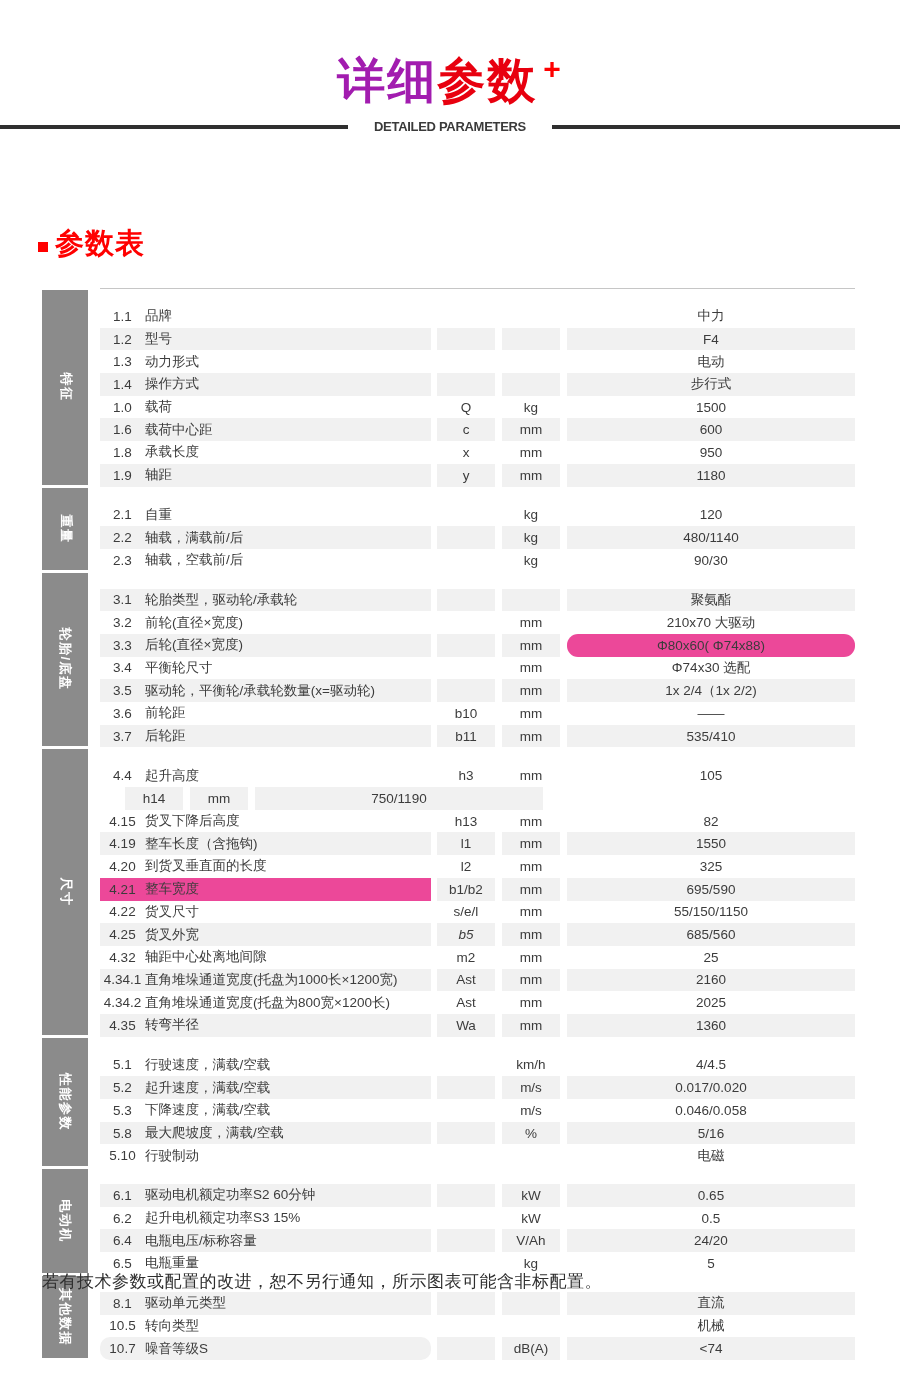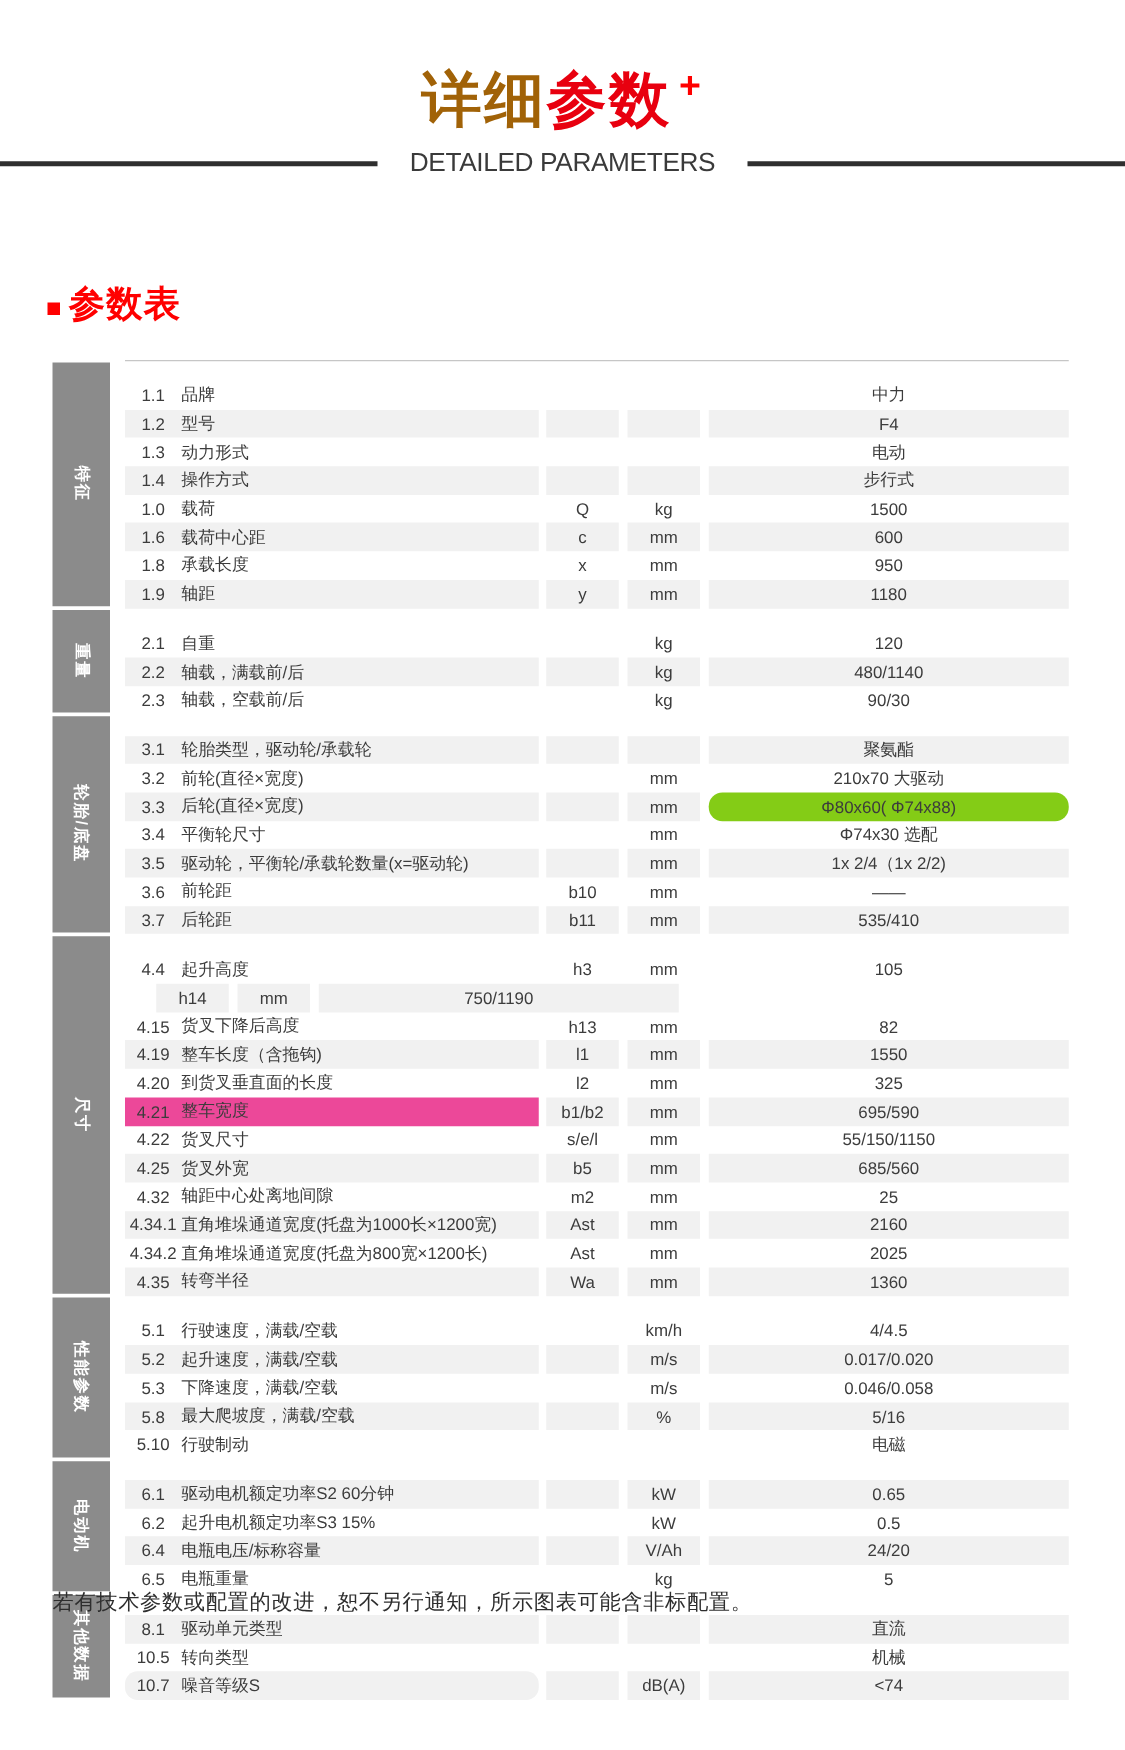"详细" .hero-title .t-black { color: #a16207 -> #a21caf }
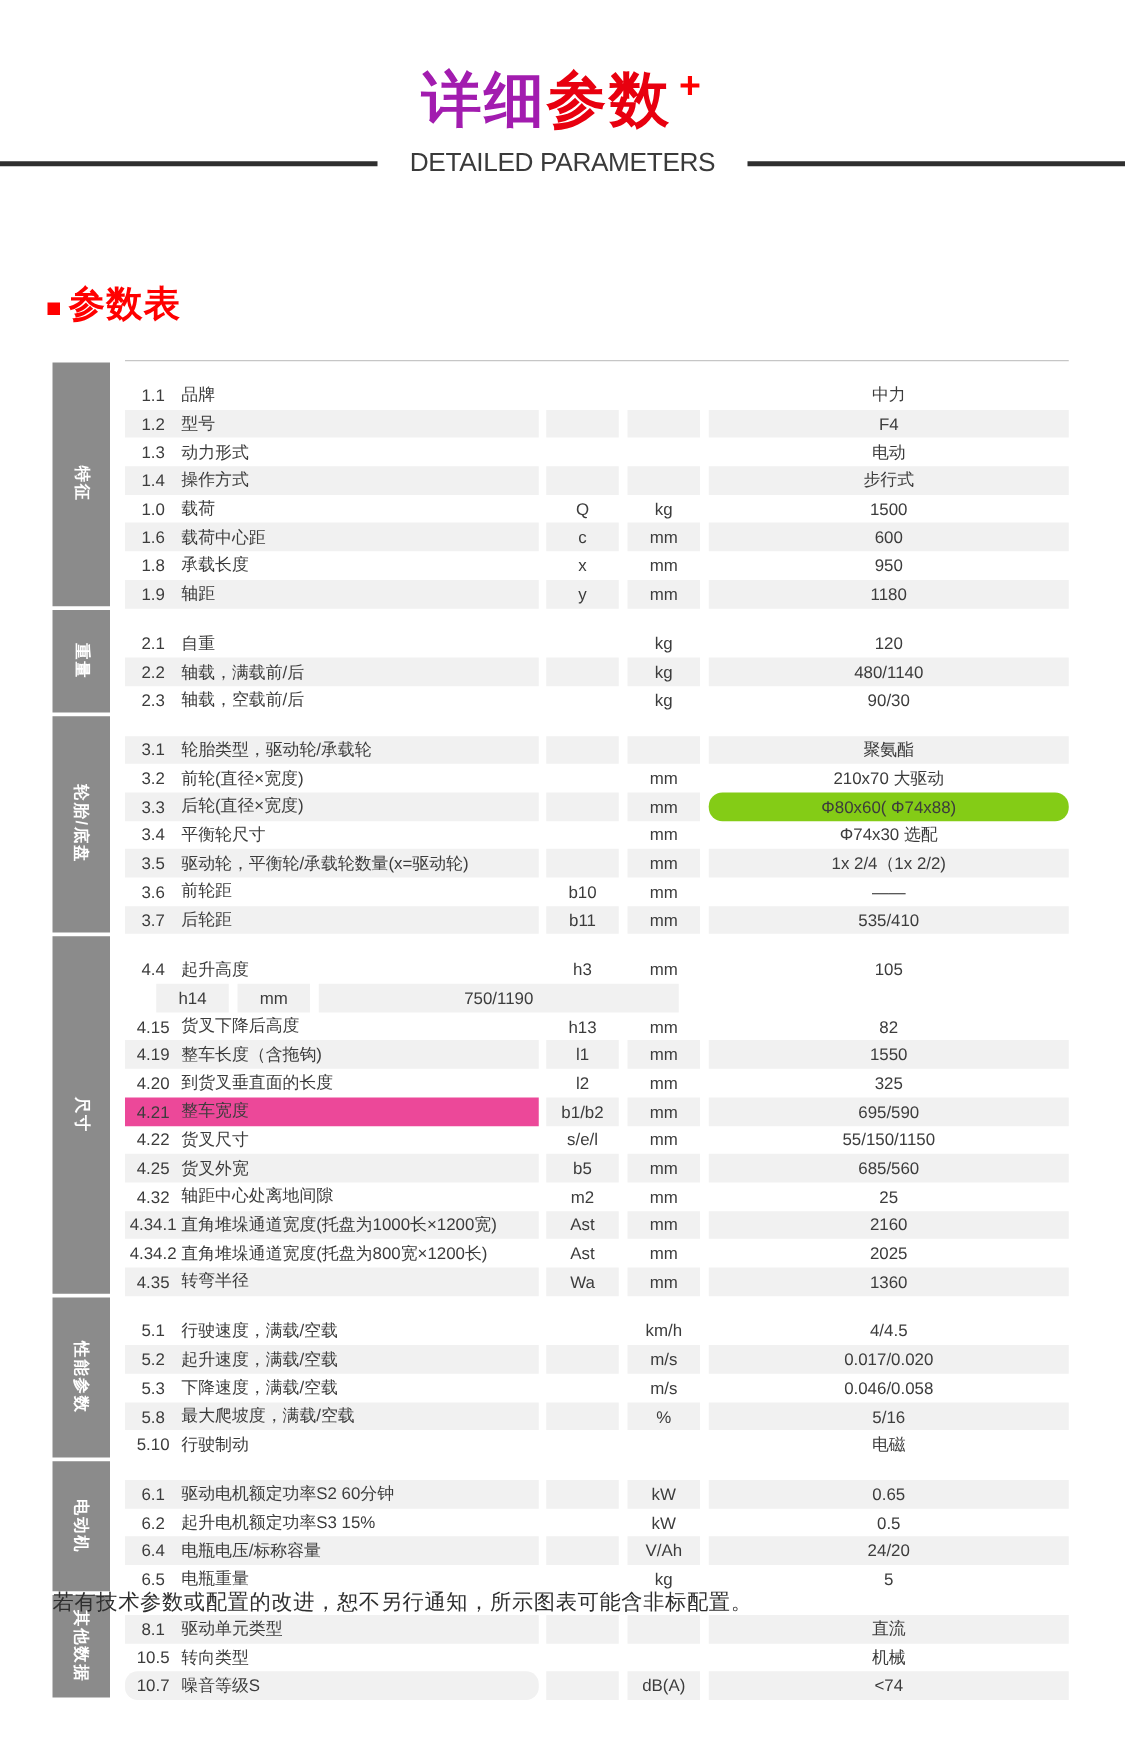"DETAILED PARAMETERS" .divider-sub { font-size: 21px -> 13px; font-weight: normal -> bold }
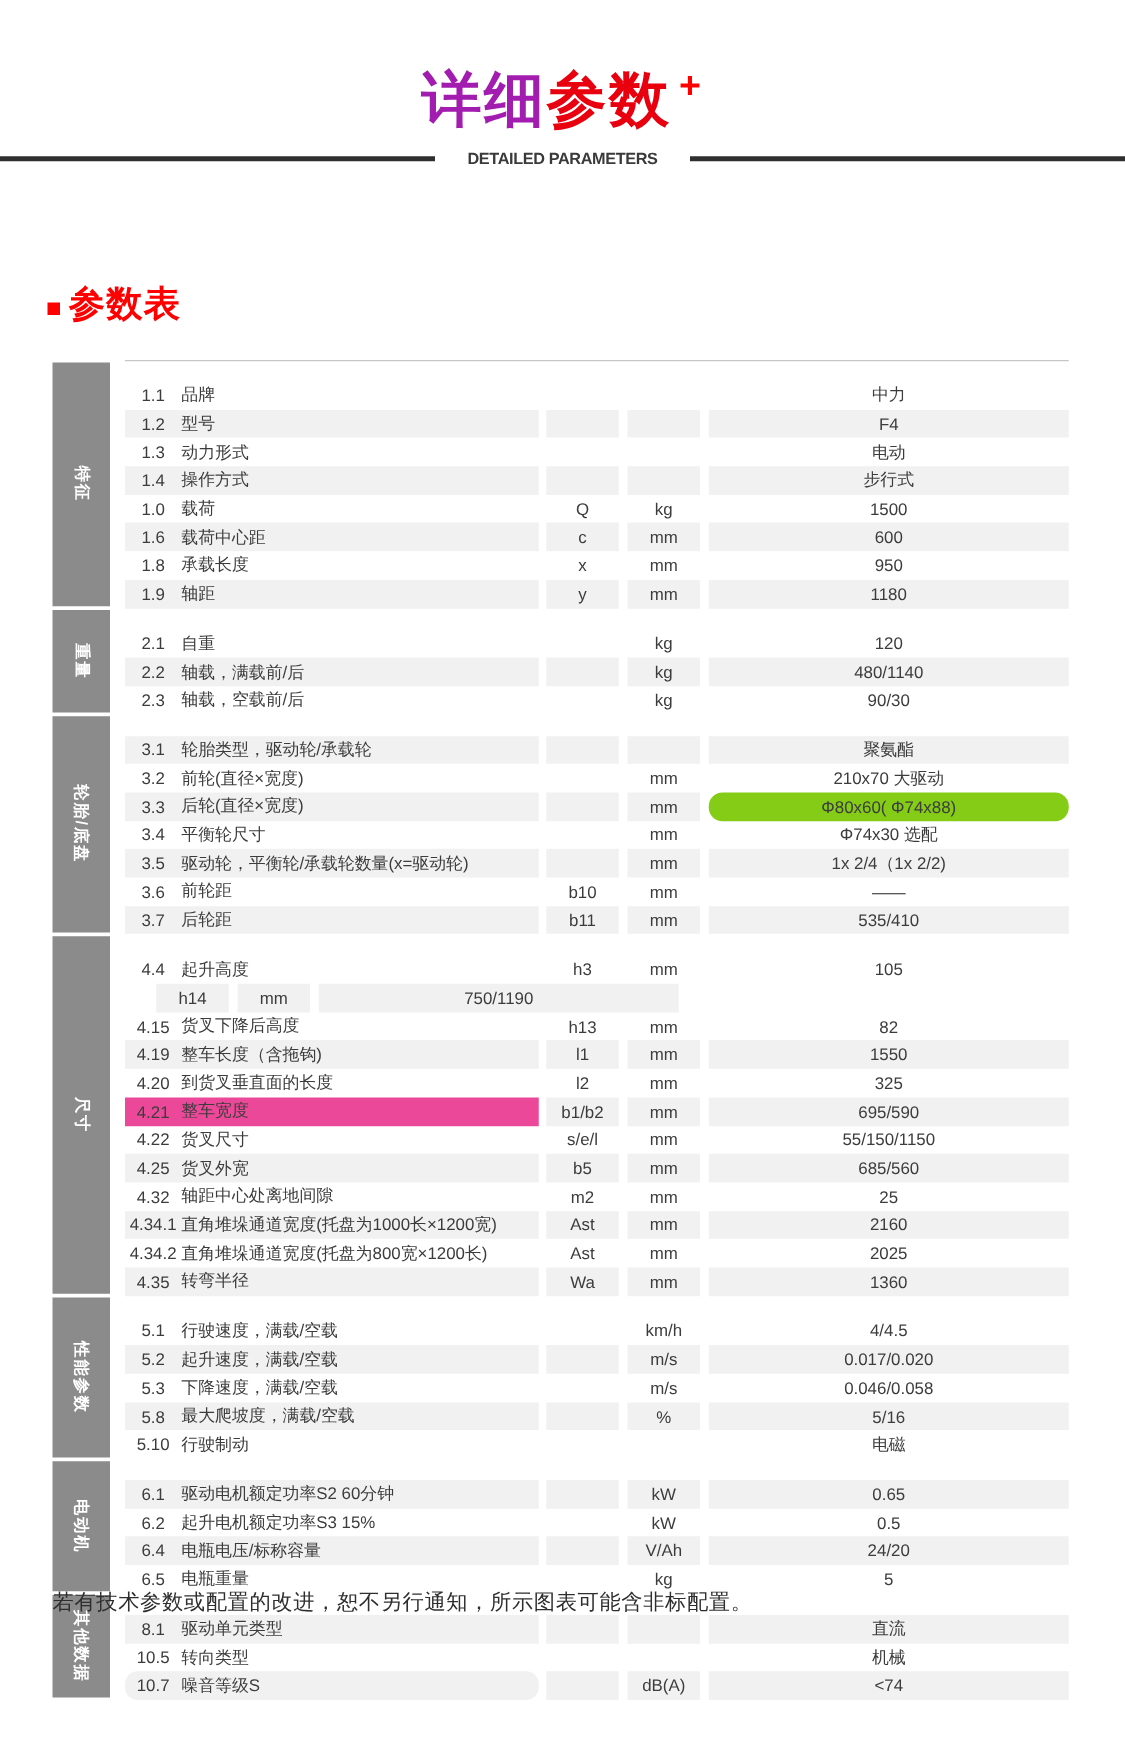"Φ80x60( Φ74x88)" div.cell { background: #84cc16 -> #ec4899 }
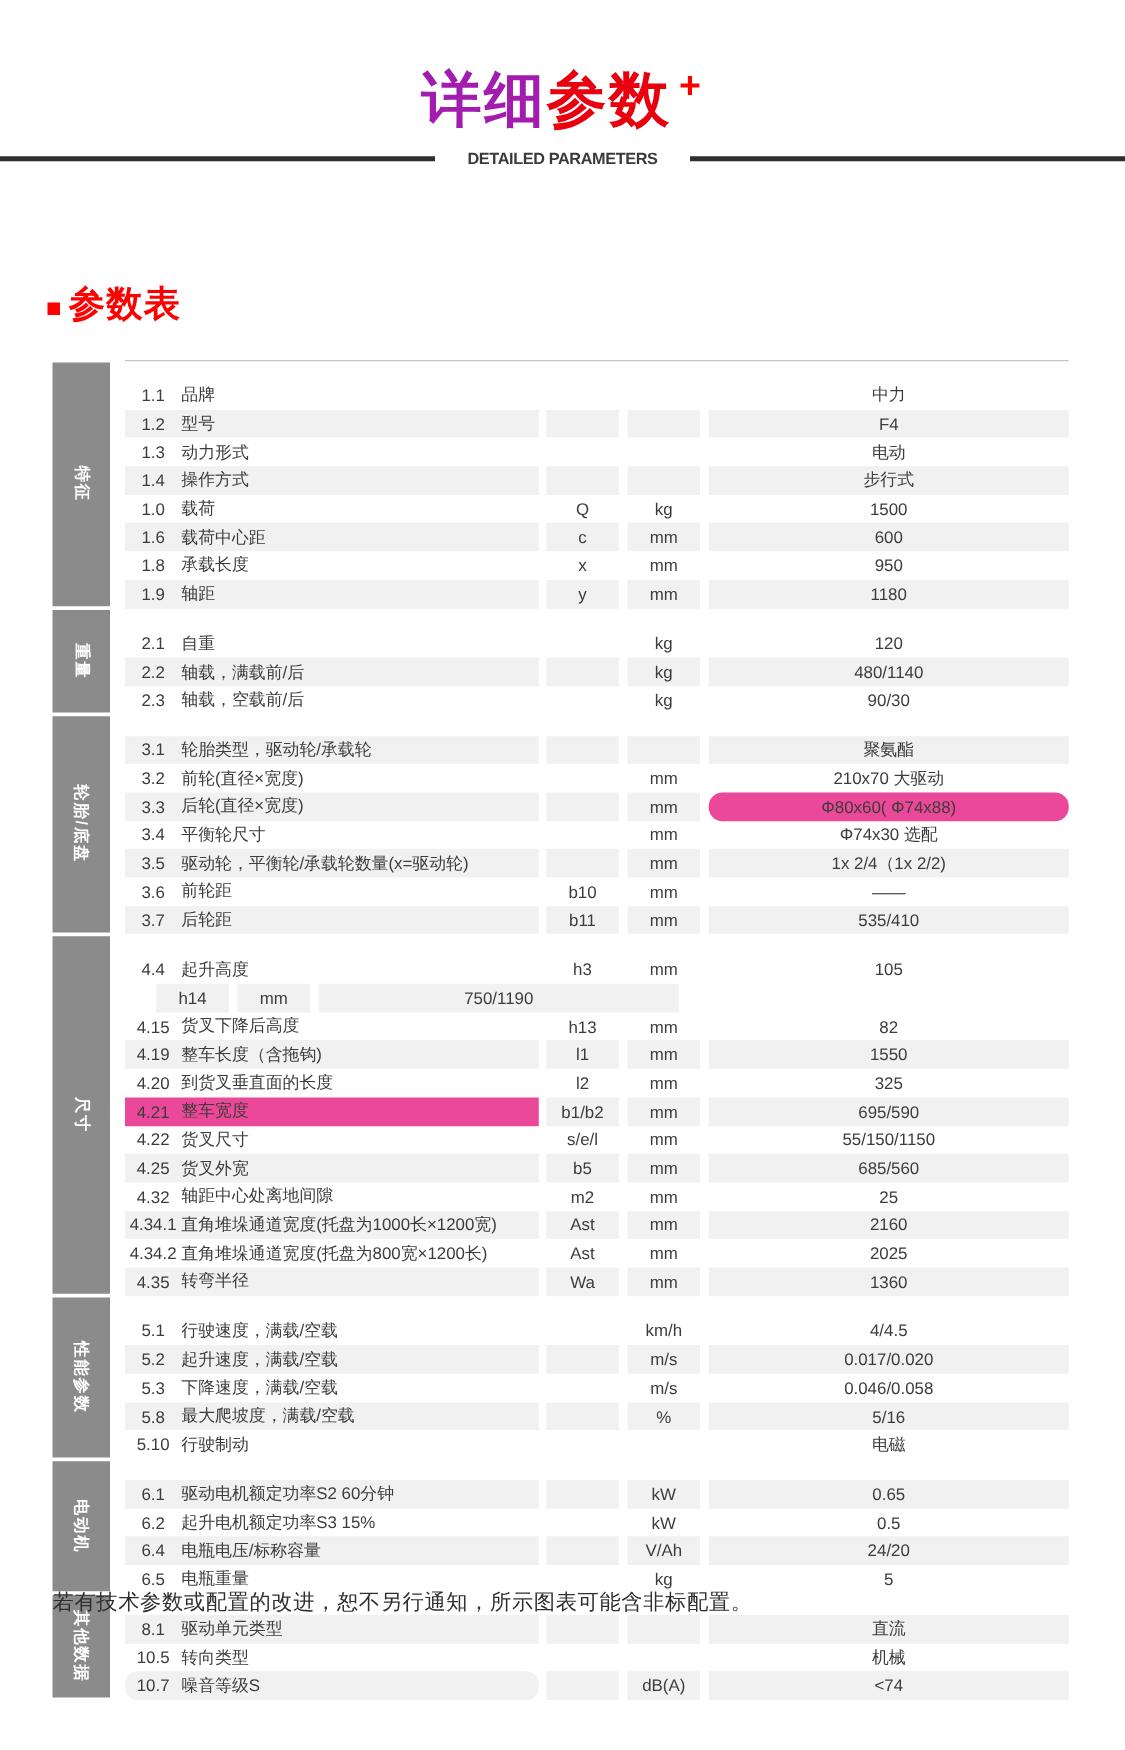"b5" div.cell { font-style: none -> italic }
